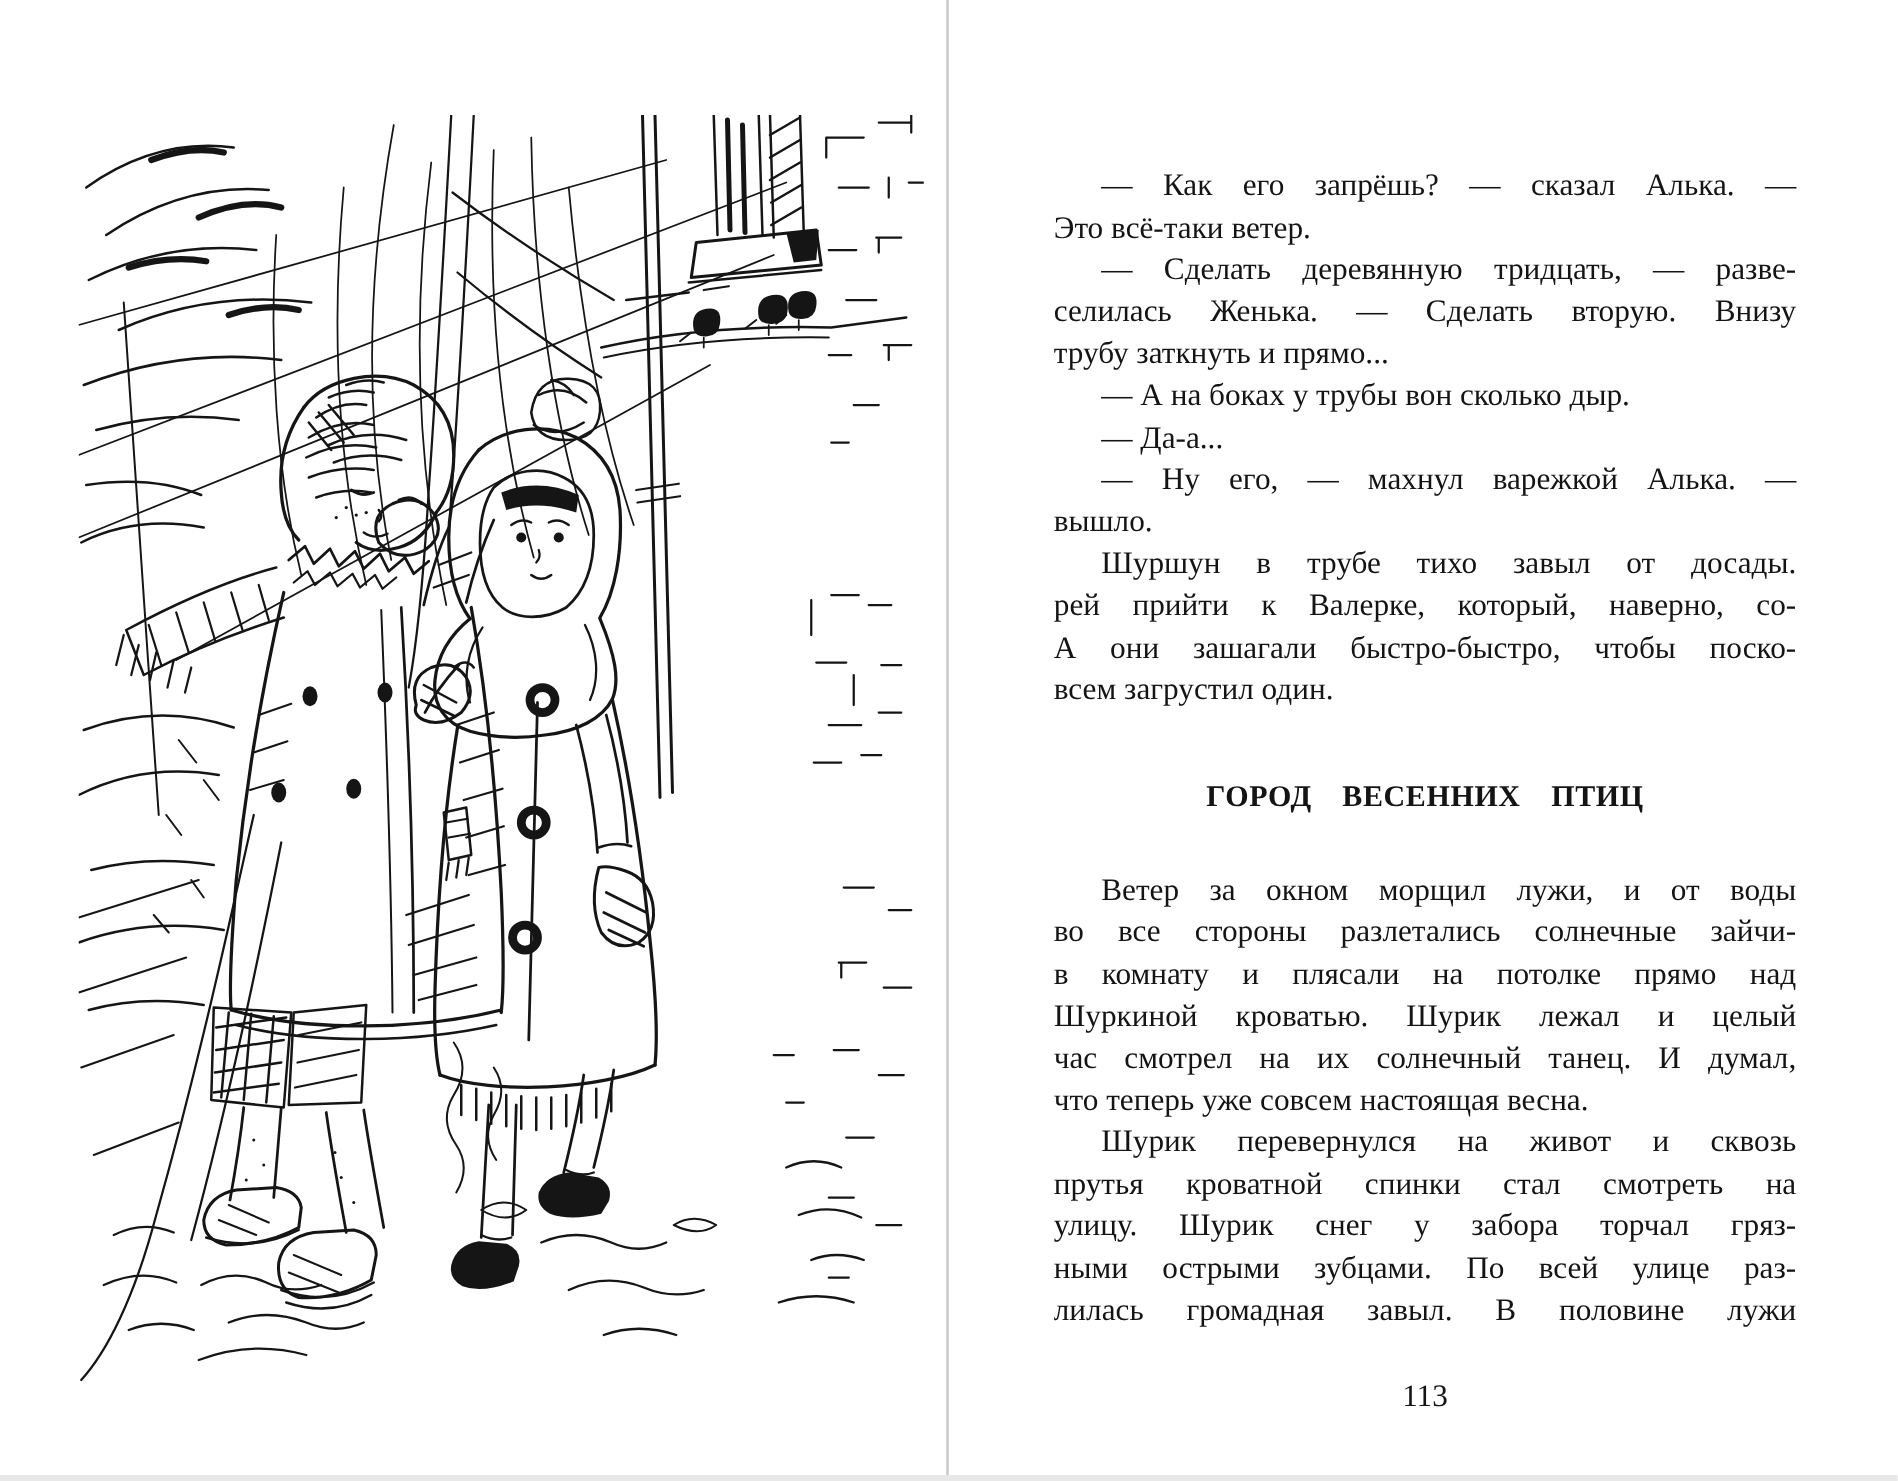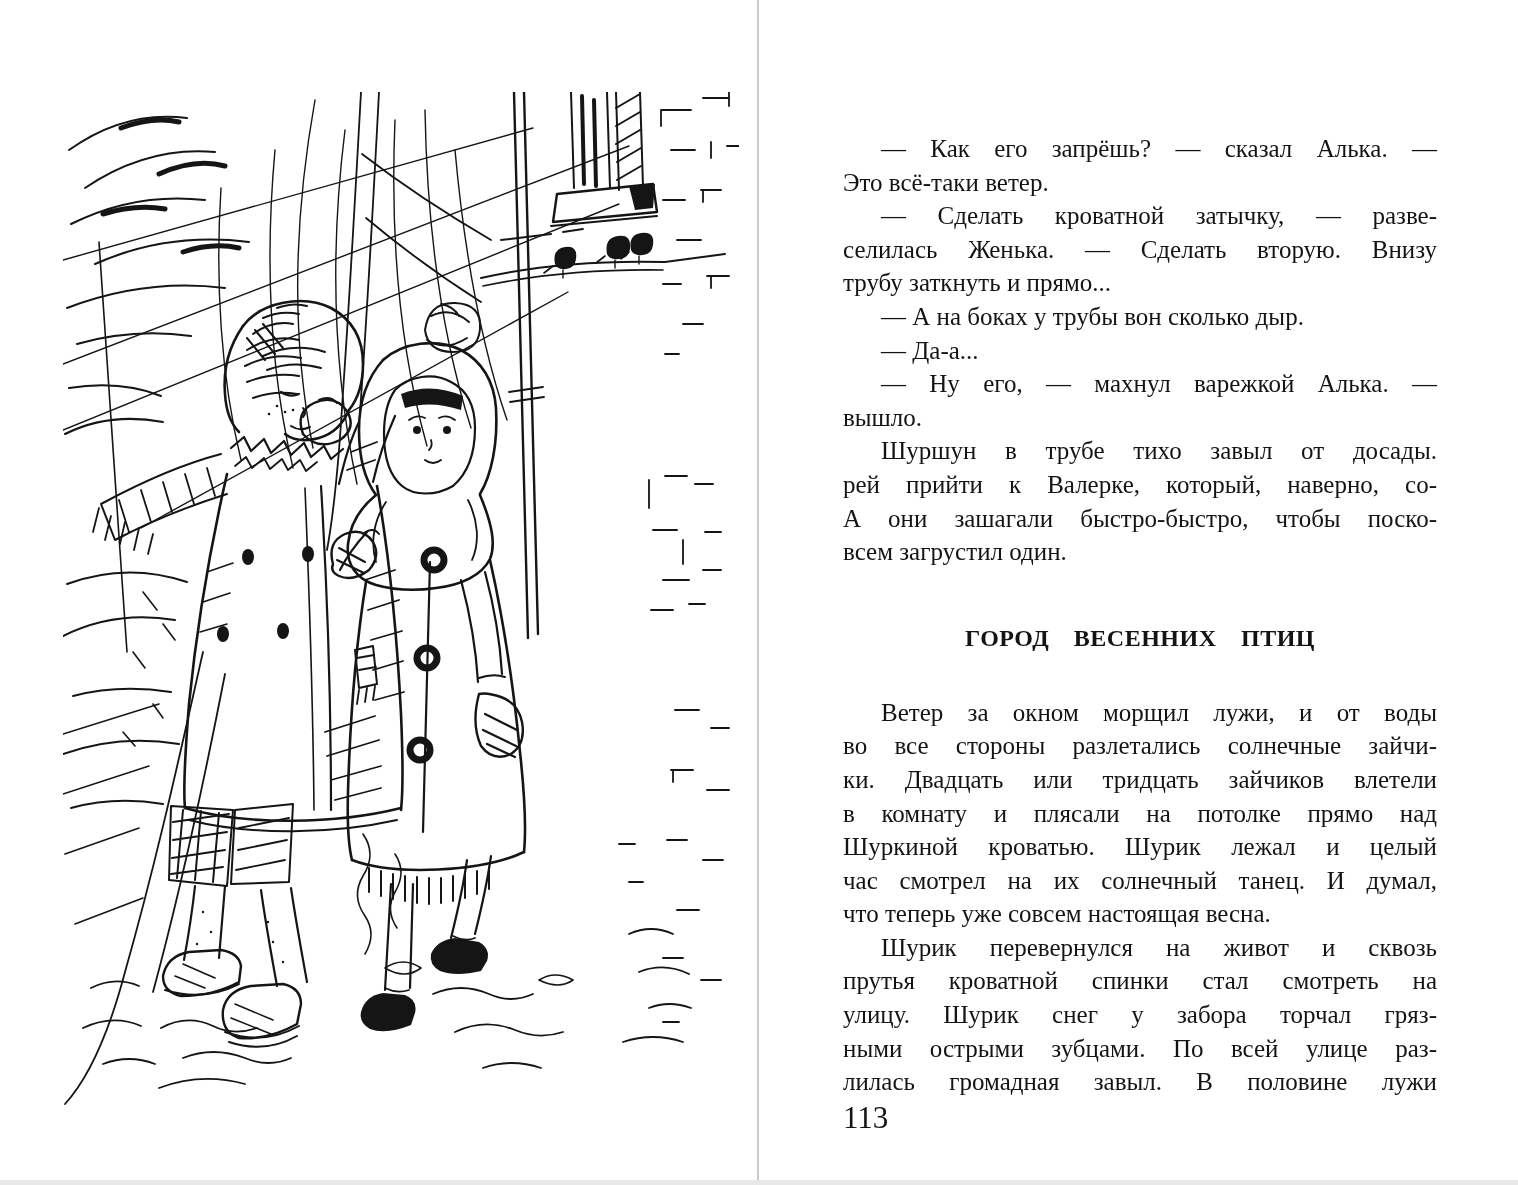"— Сделать кроватной затычку, —" div.line { text: кроватной затычку -> деревянную тридцать }
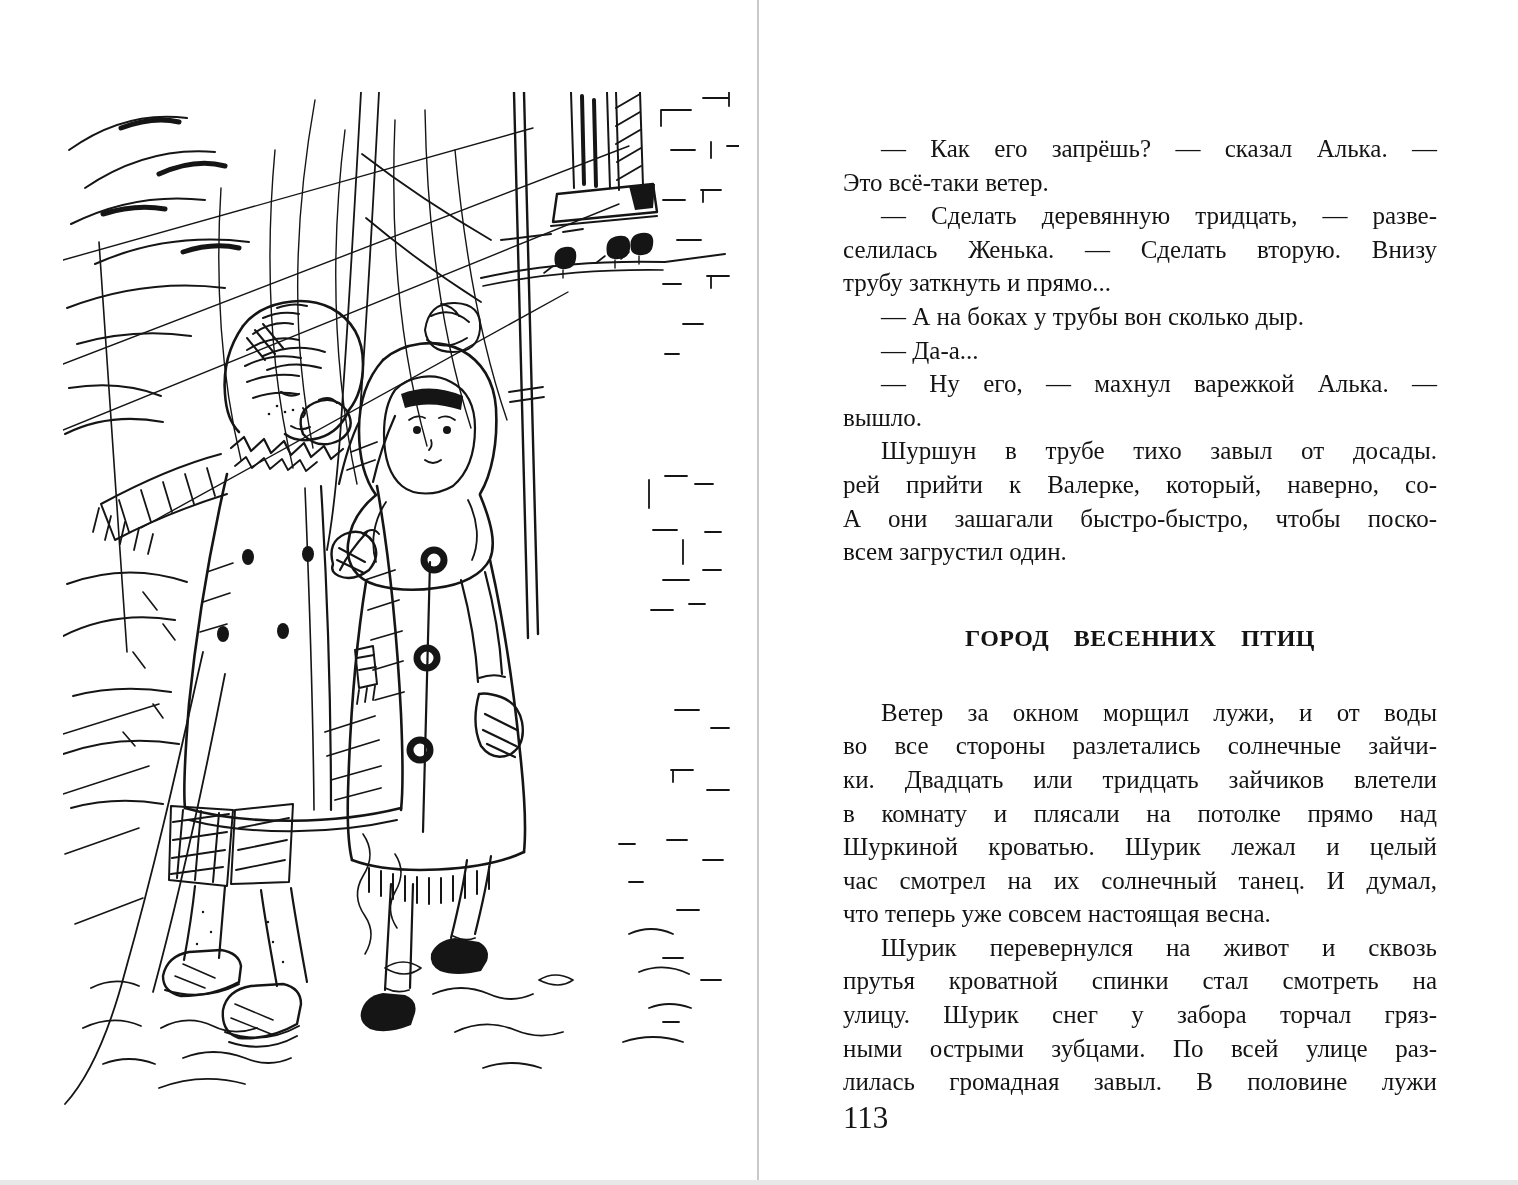"ки. Двадцать или тридцать зайчиков" div.line { html: <div>ки. Двадцать или тридцать зайчиков влетели</div> -> none }
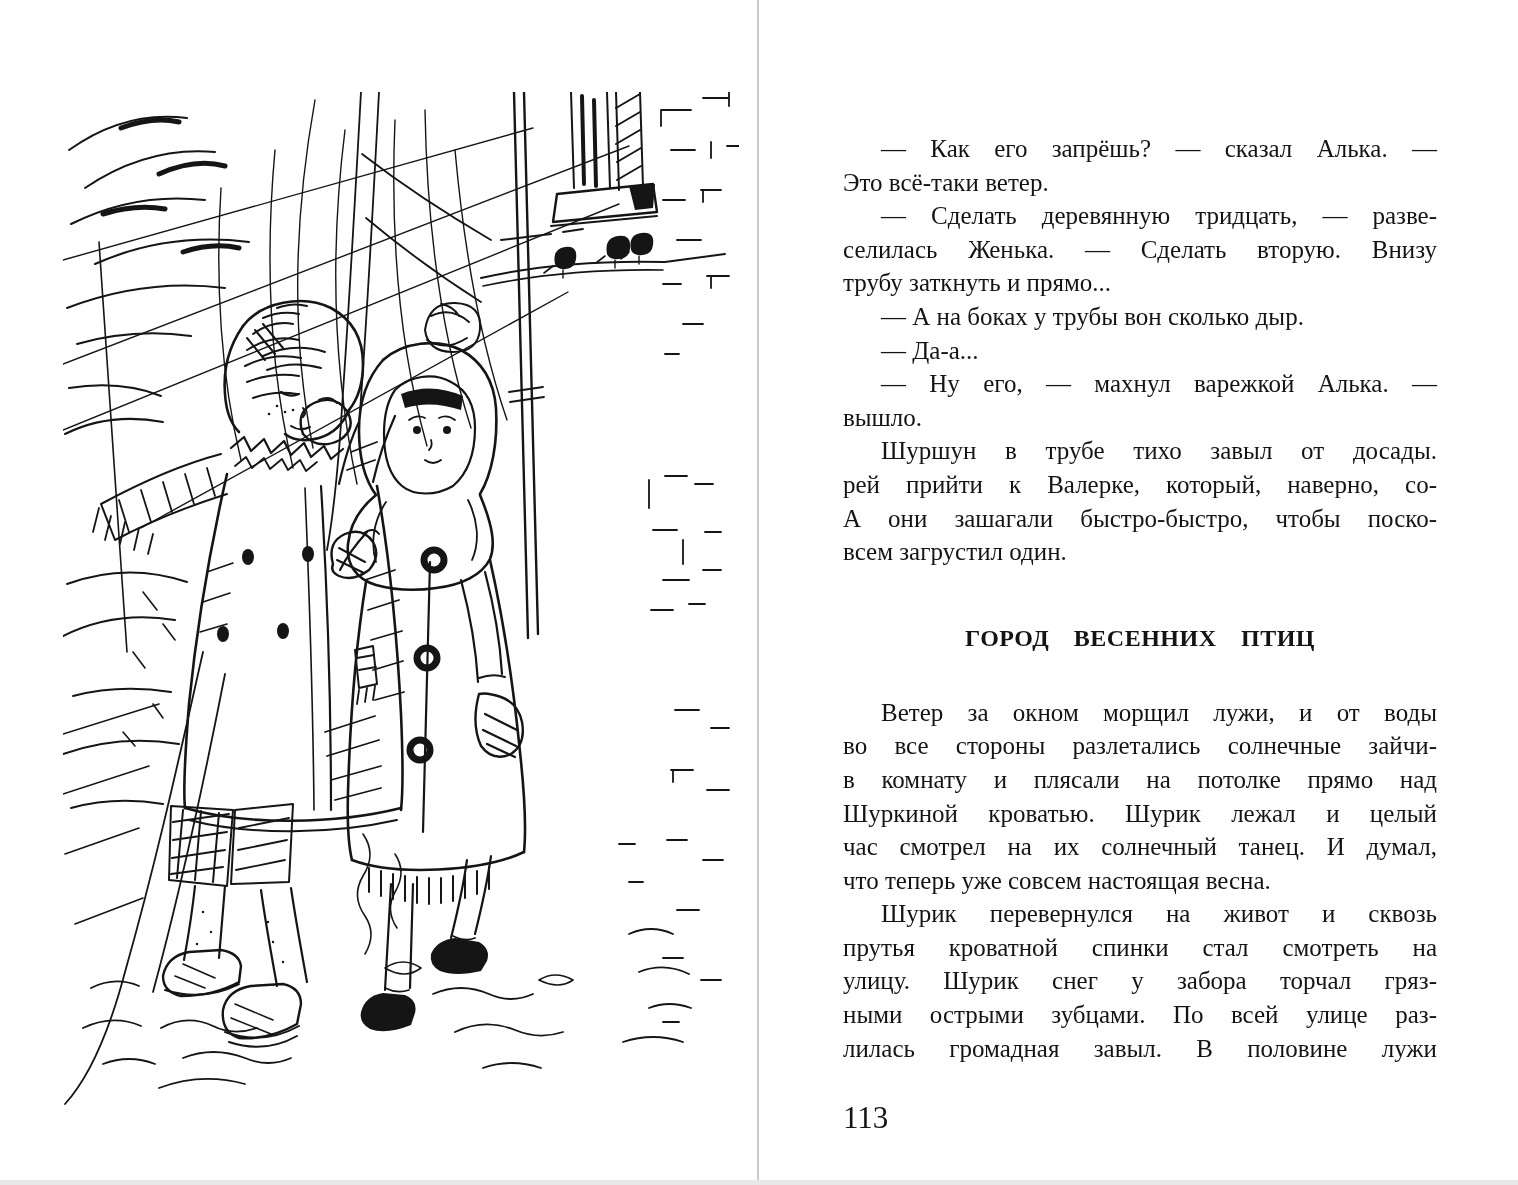"113" .page-number { font-size: 31px -> 25px; text-align: left -> center }
